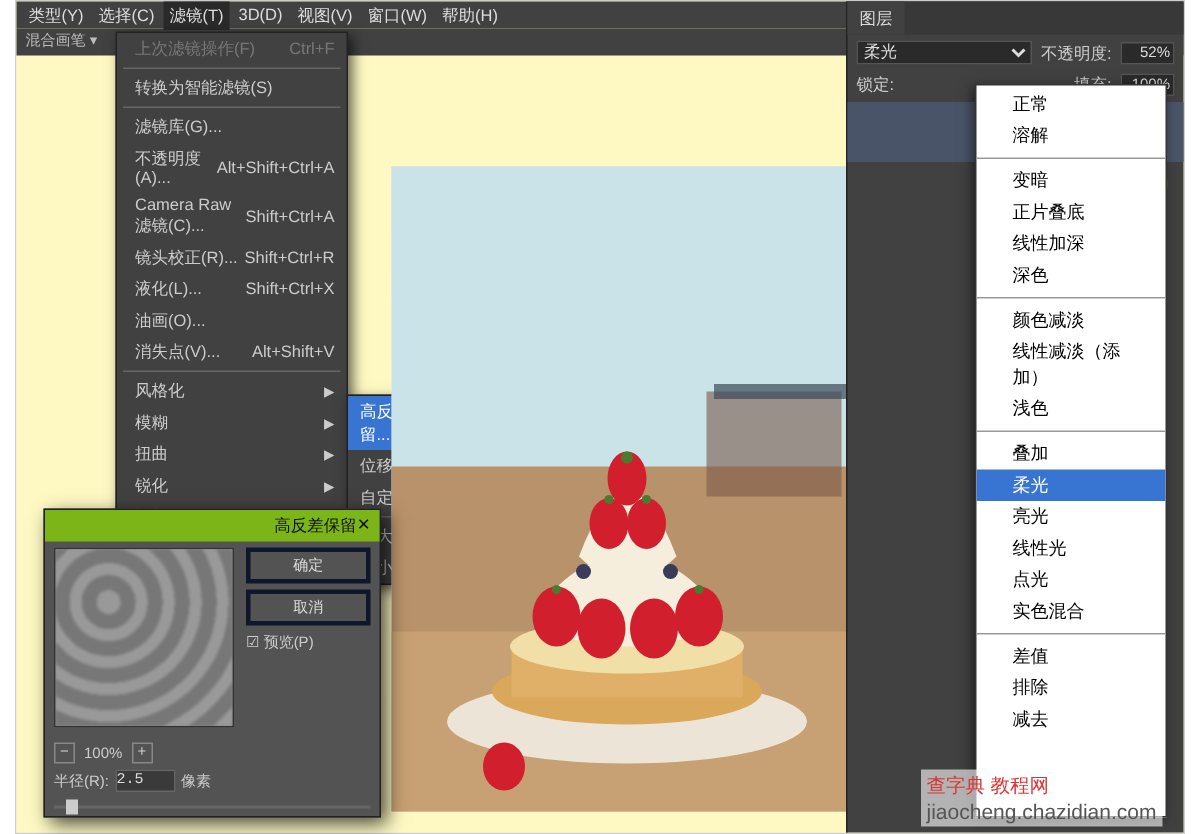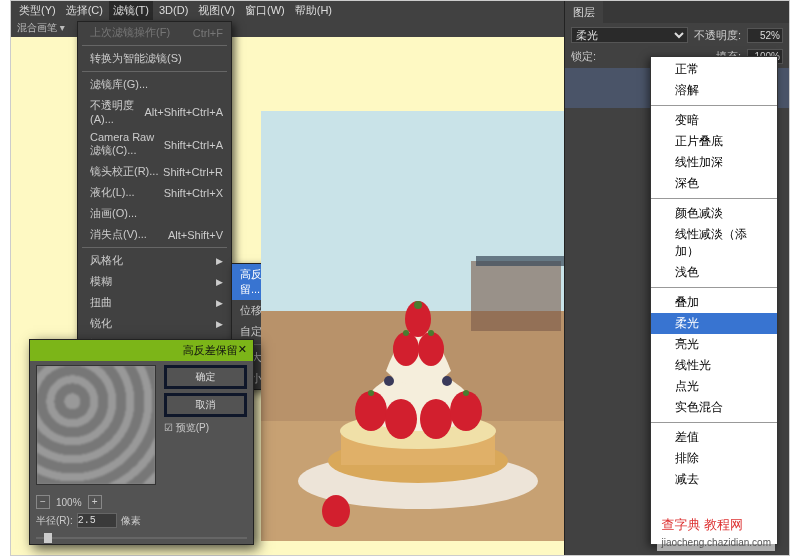"jiaocheng.chazidian.com" span { font-size: 10px -> 14px }
